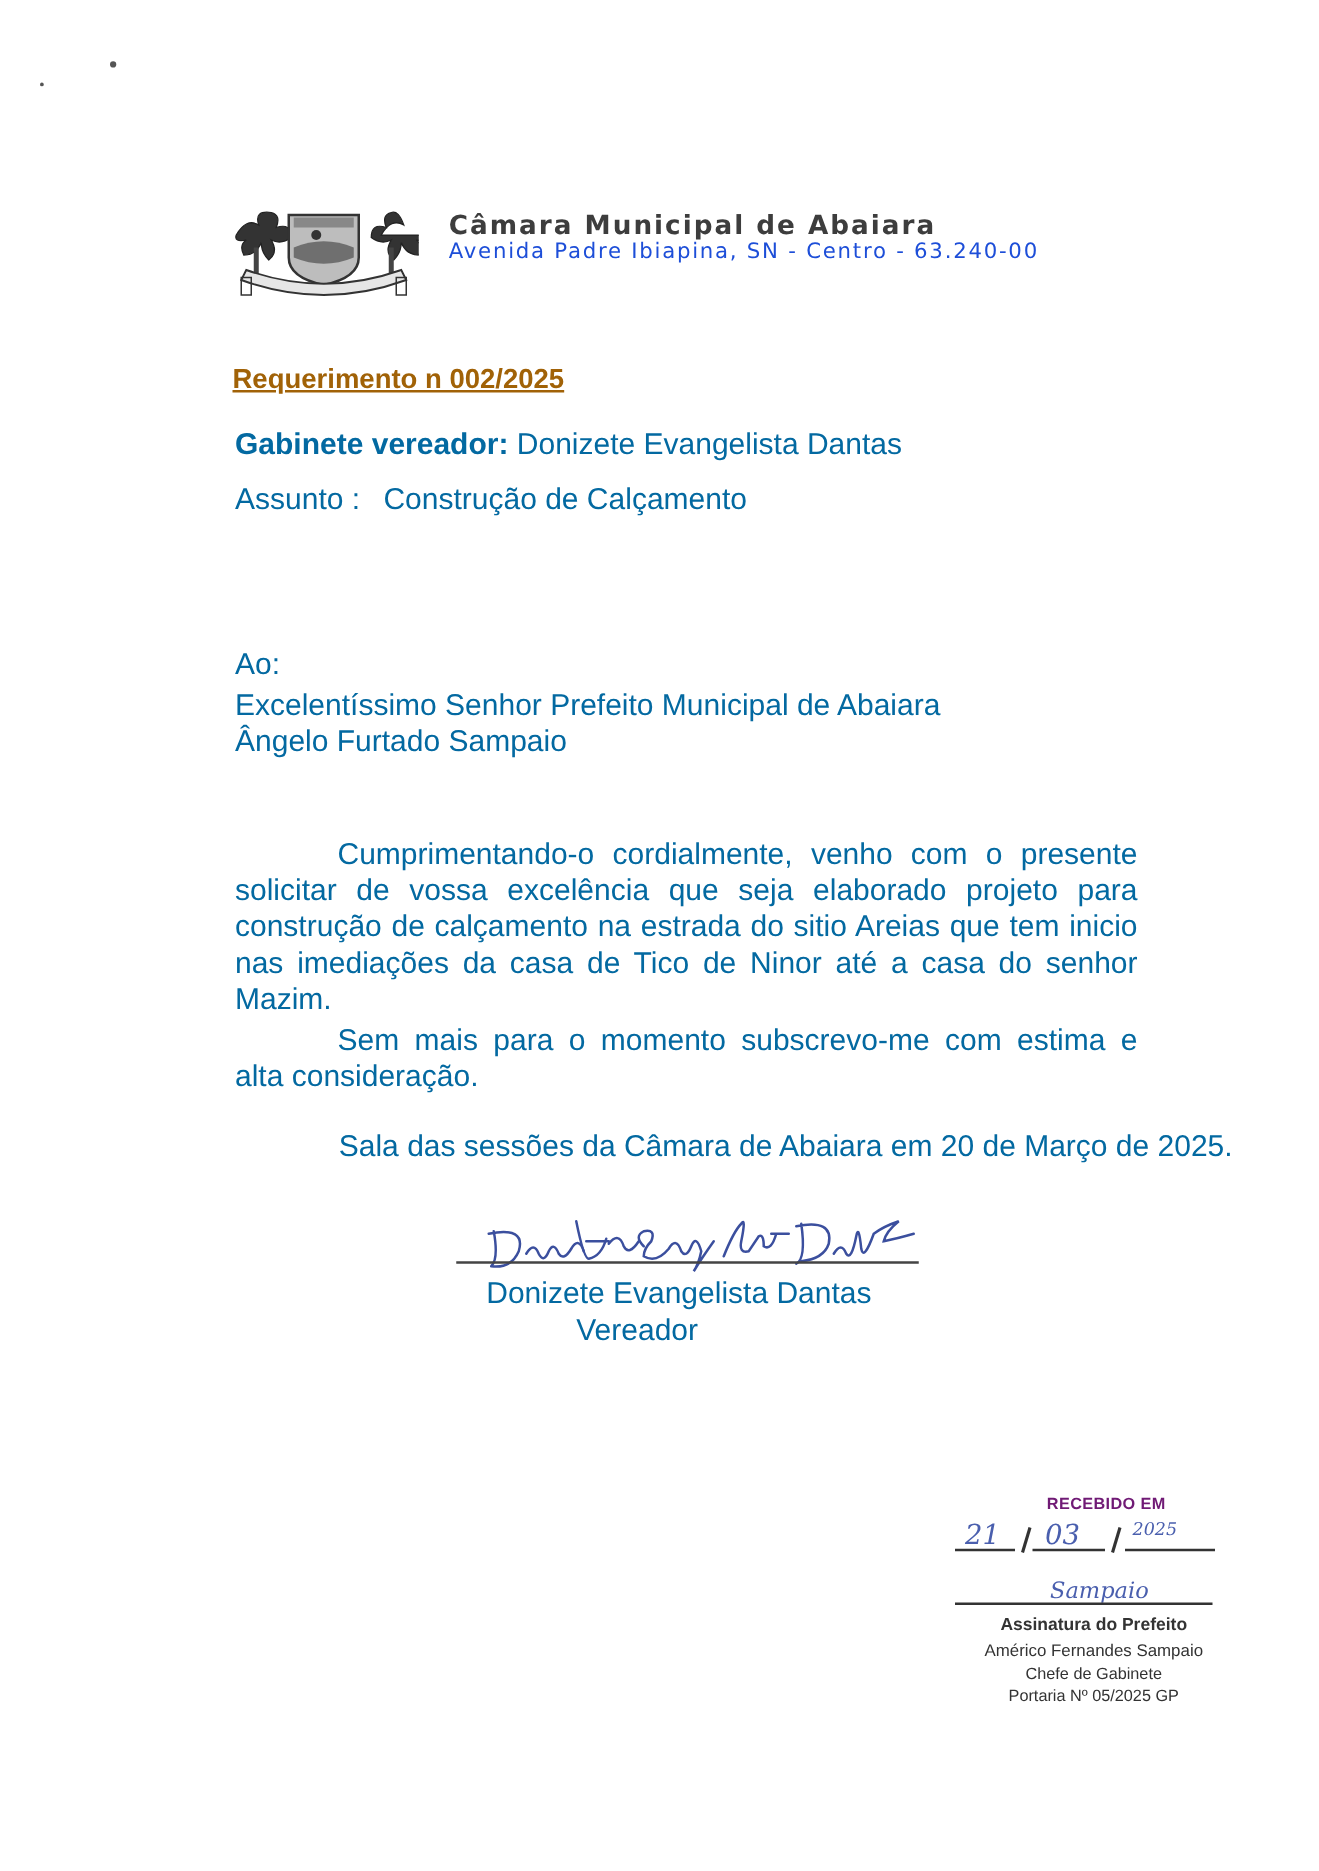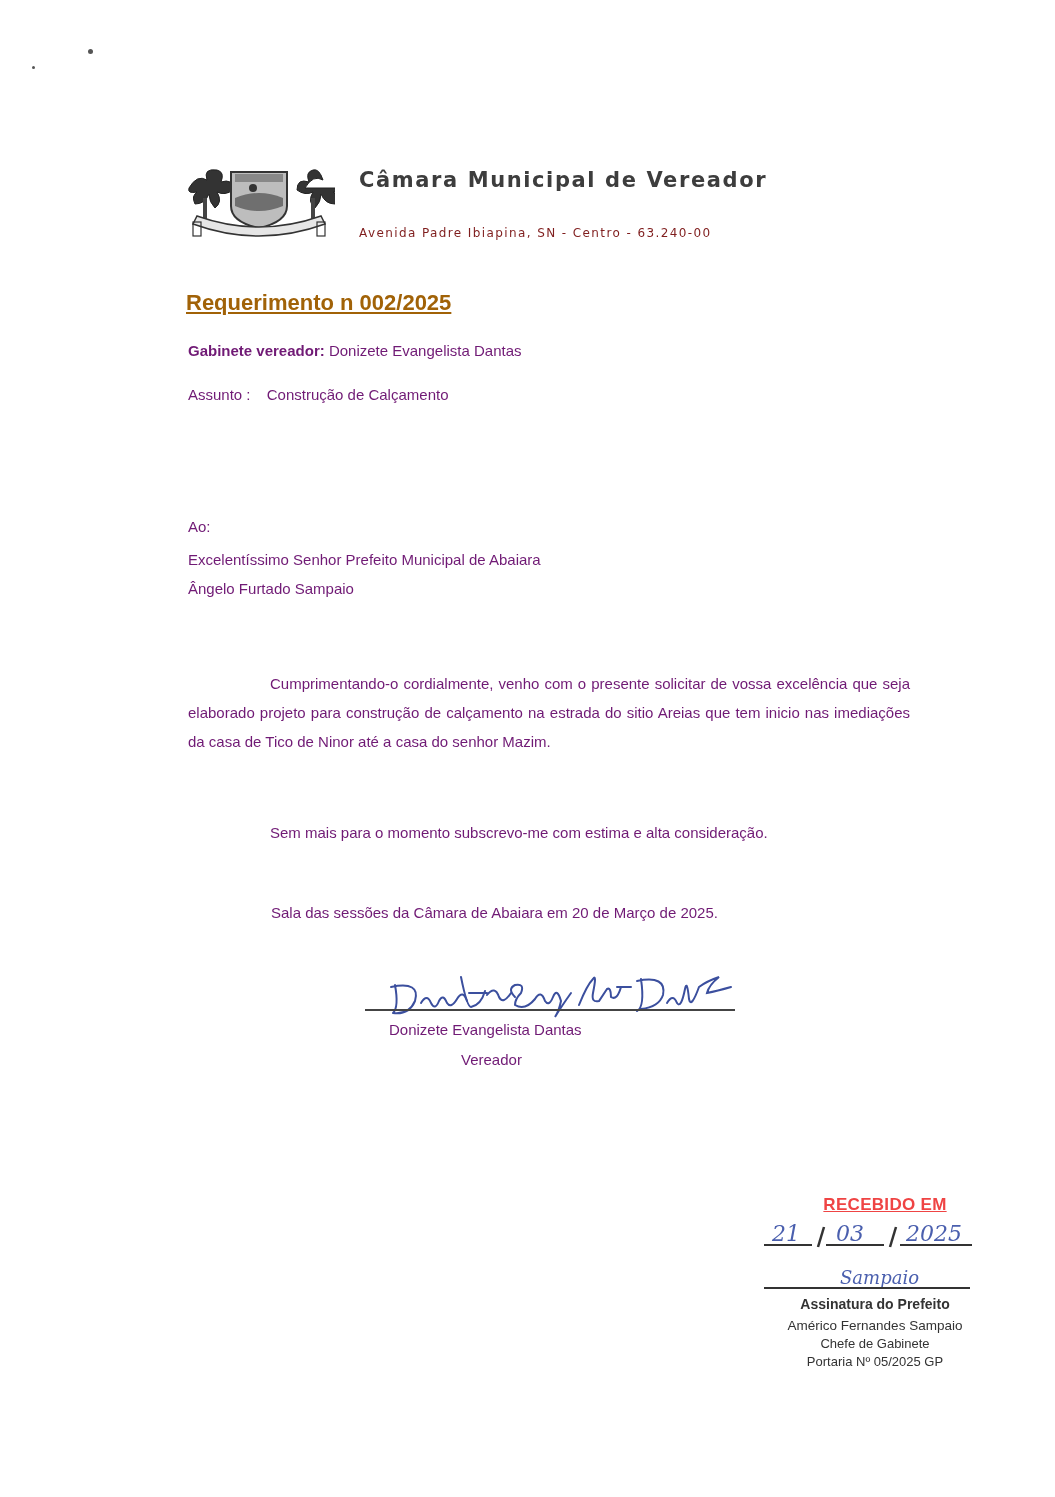"Câmara Municipal de Vereador" div.hdr-title { text: Vereador -> Abaiara }
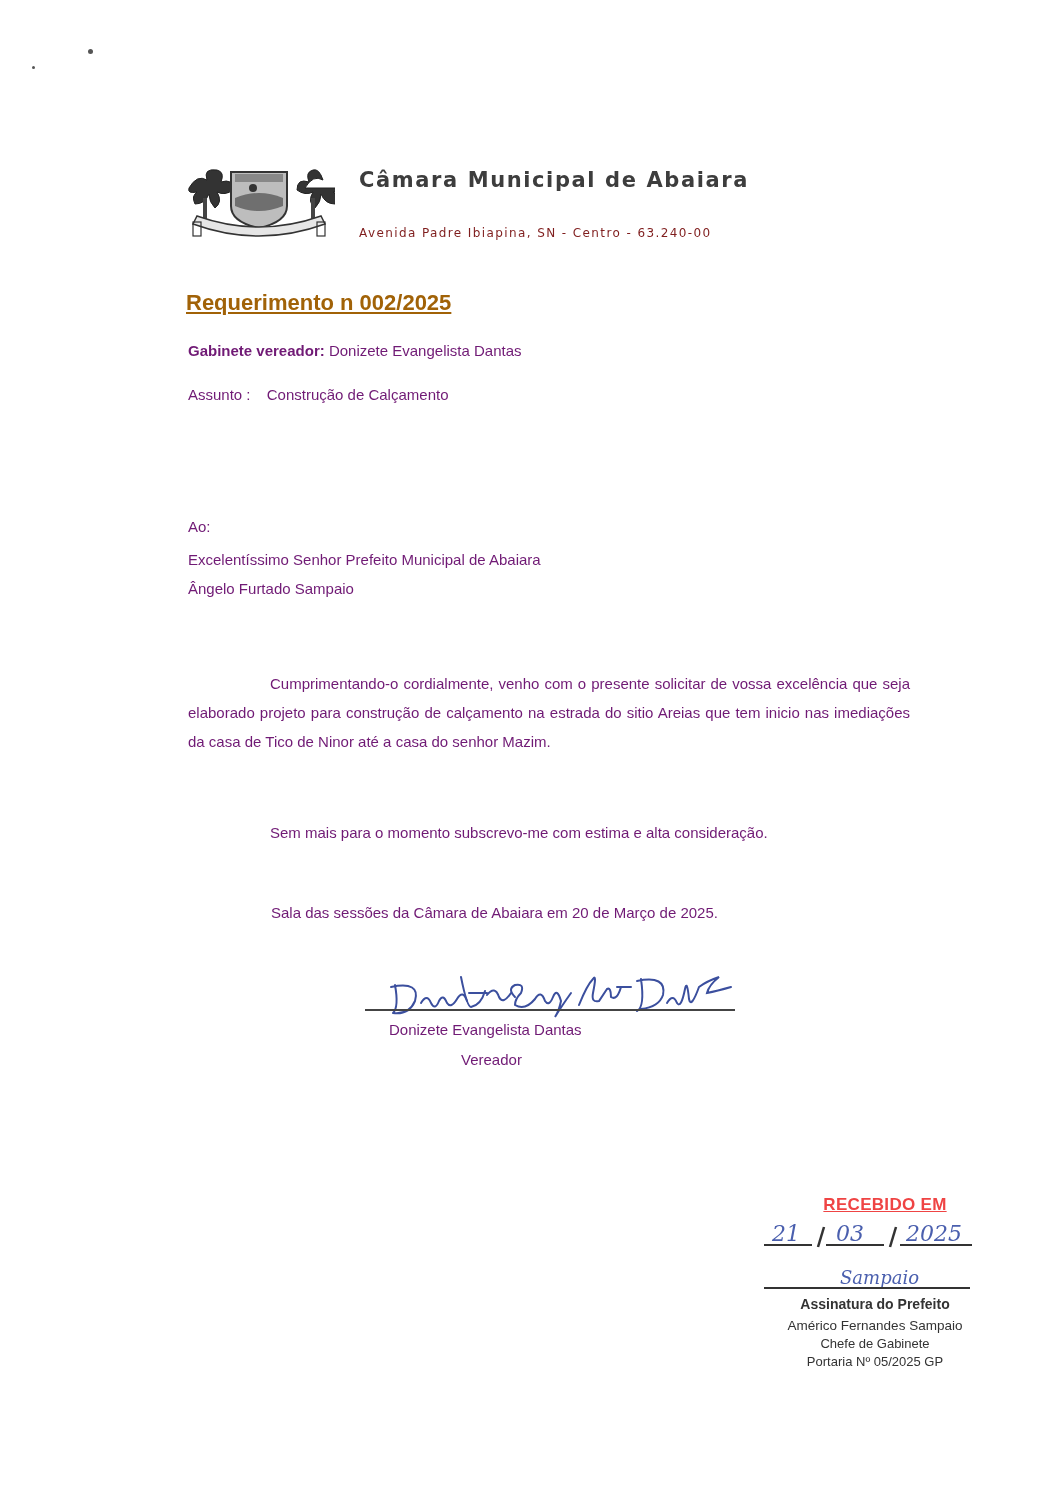"Avenida Padre Ibiapina, SN -" .hdr-line { color: #7f1d1d -> #1d4ed8; font-size: 12px -> 17px; margin-top: 32px -> none }
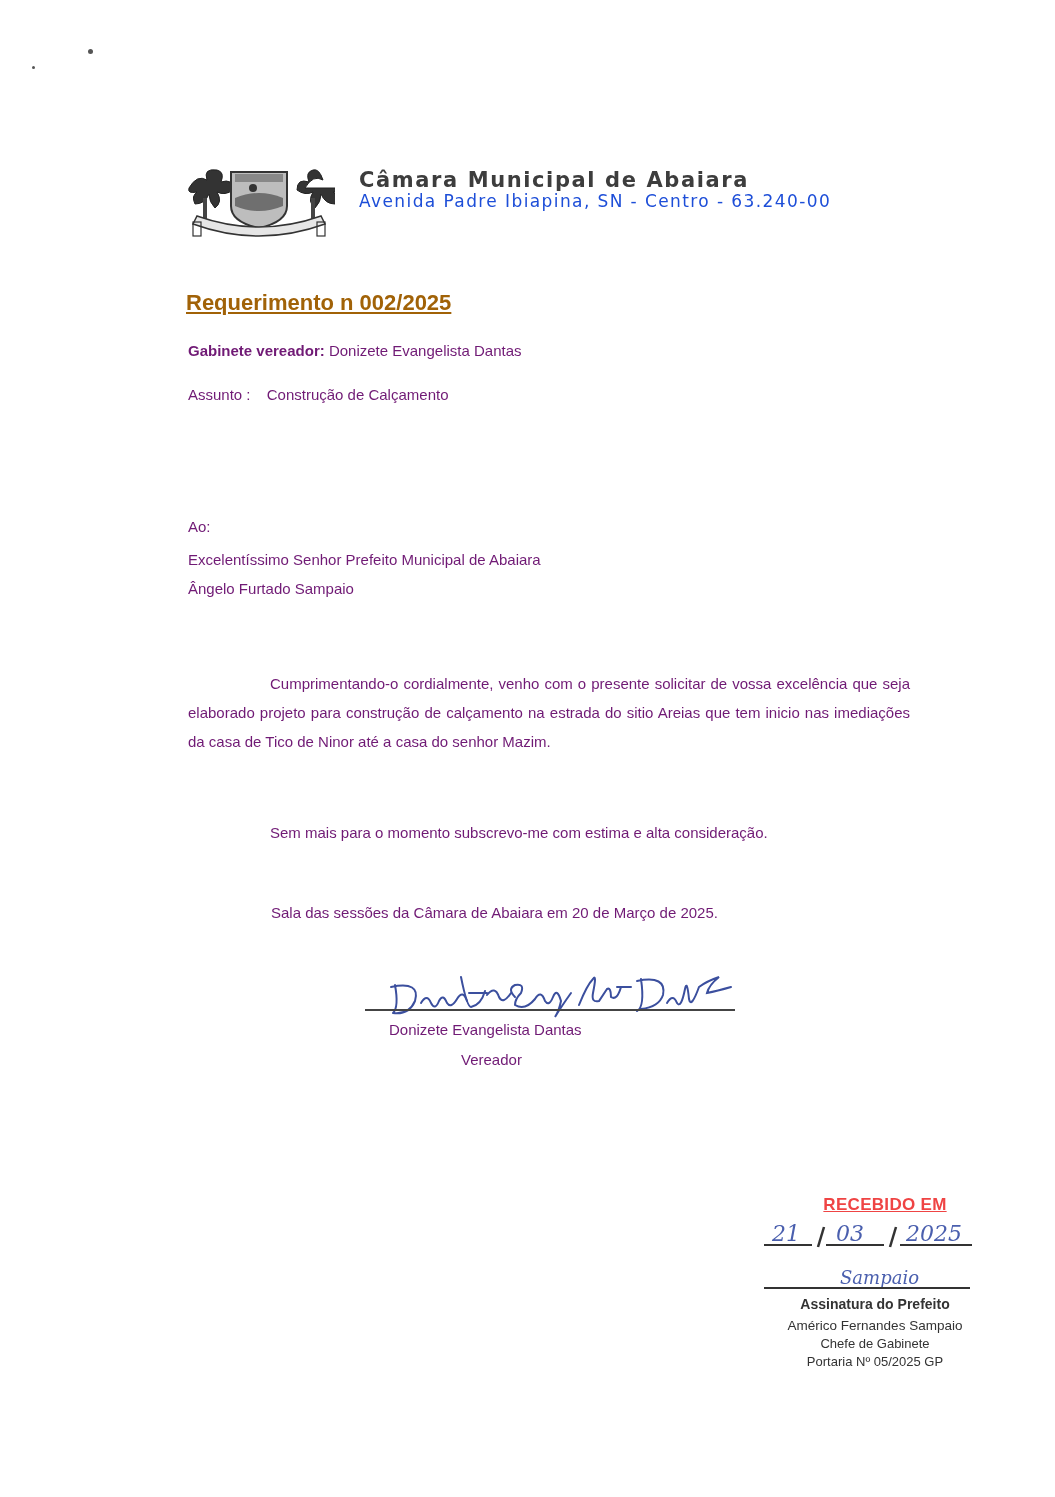"Gabinete vereador: Donizete Evangelista" .body-text { color: #701a75 -> #0369a1; font-size: 15px -> 24px }
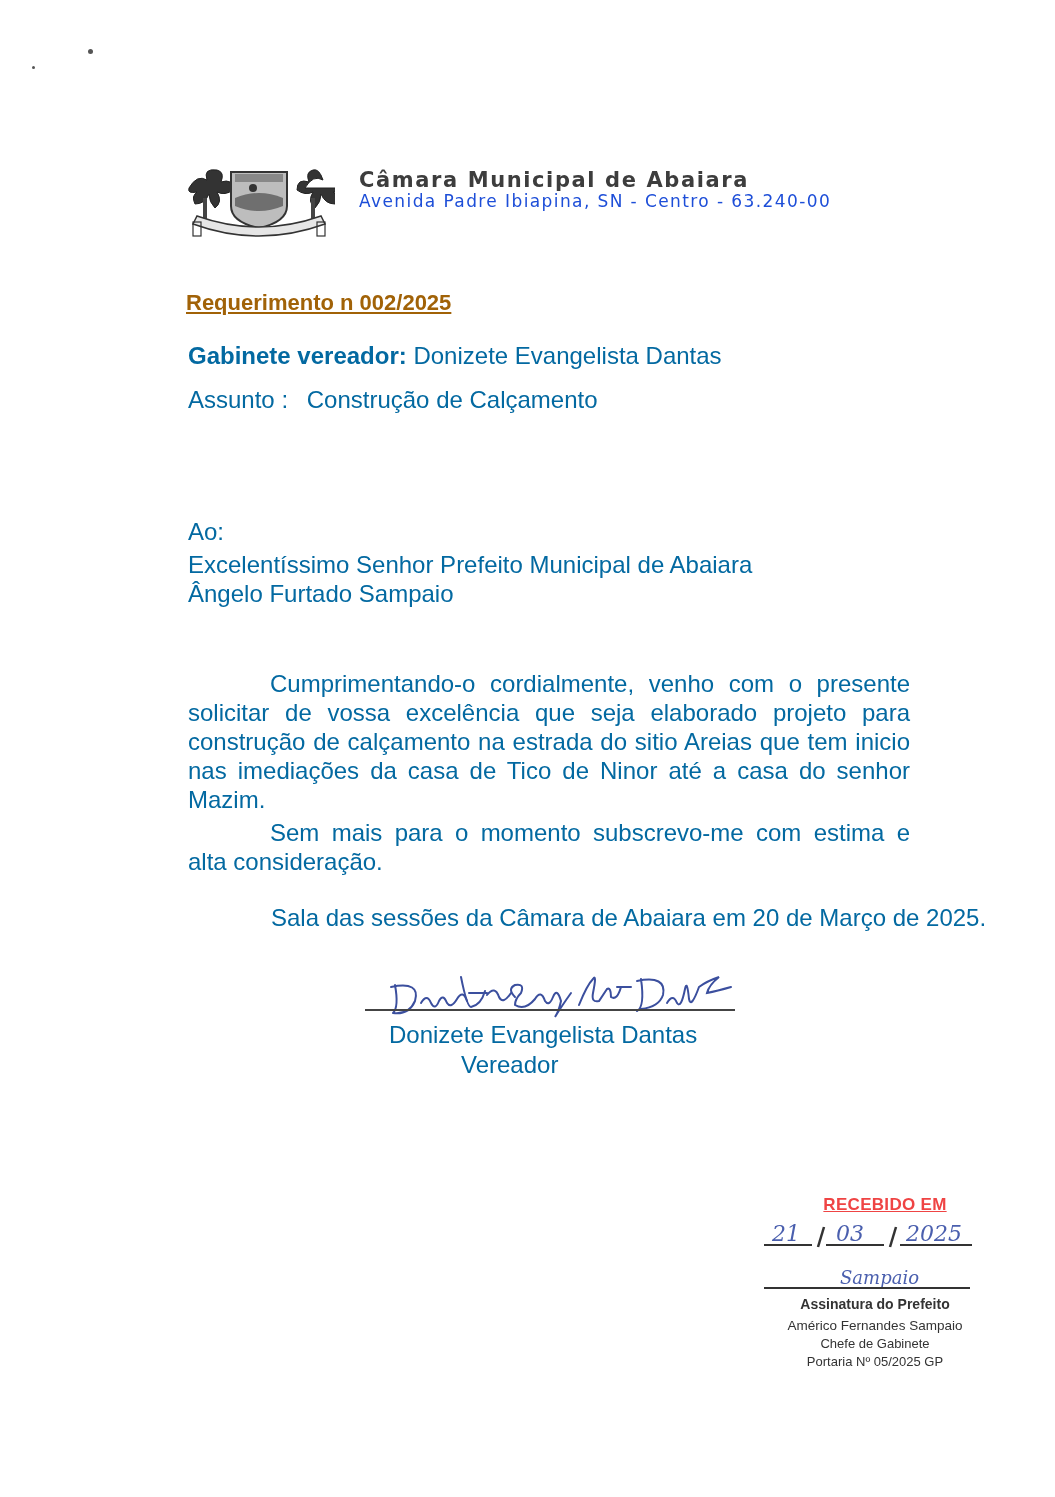"RECEBIDO EM" .recv-title { color: #ef4444 -> #701a75; font-size: 17px -> 13px; text-decoration: underline -> none }
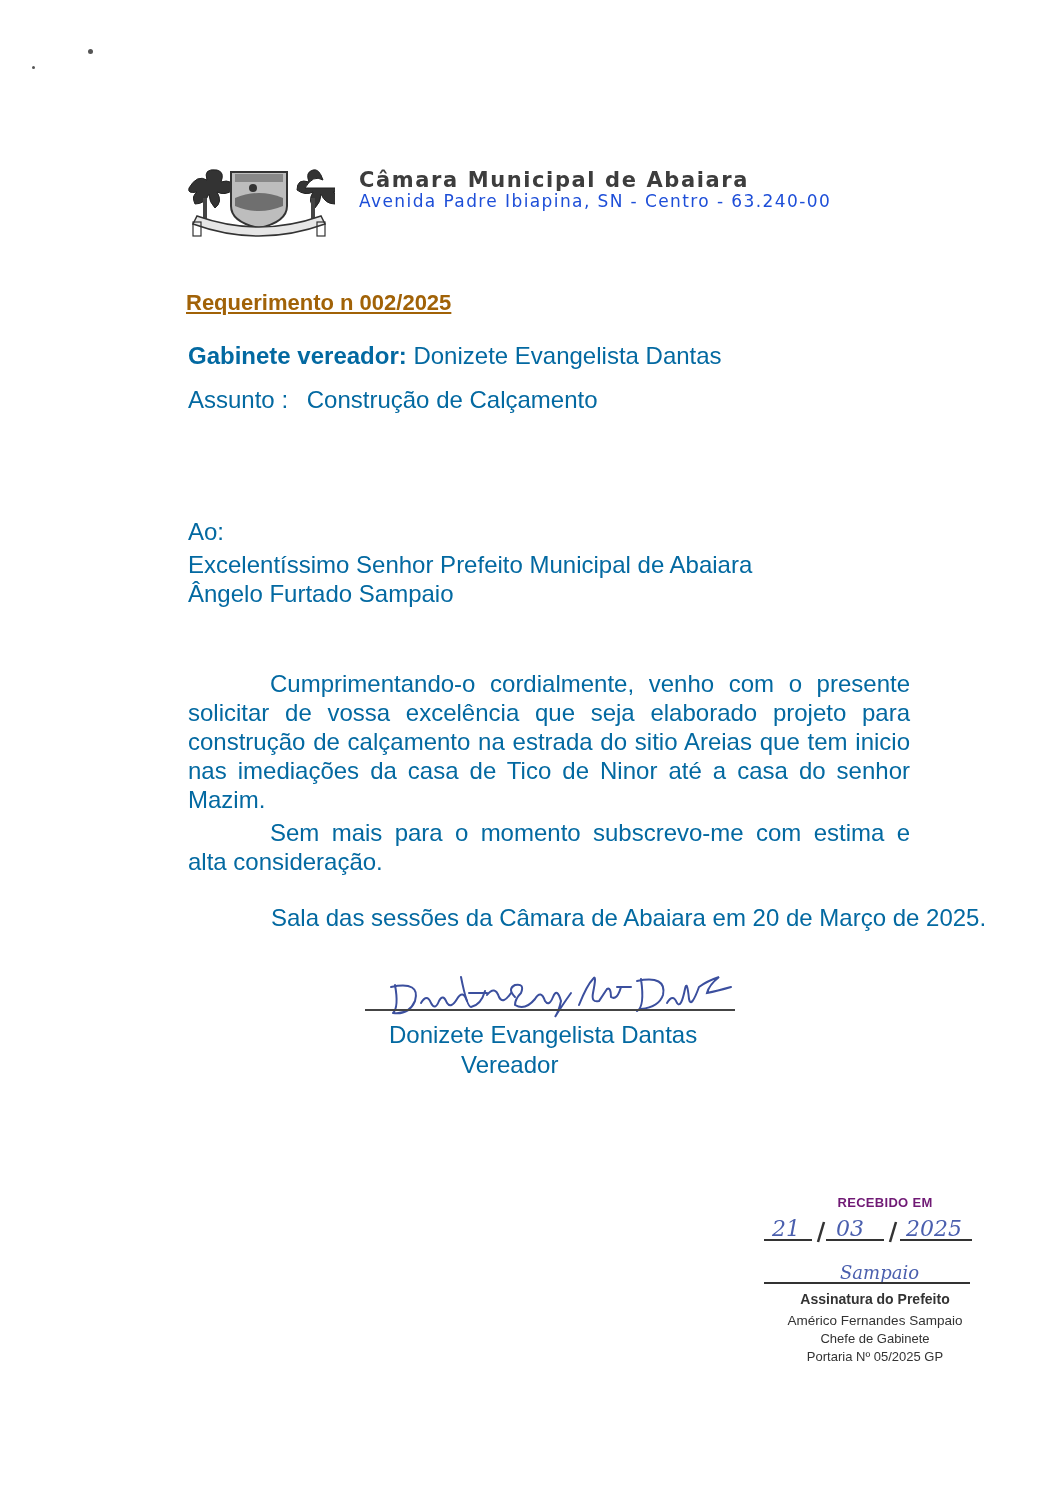"2025" span { font-size: 22px -> 14px }
